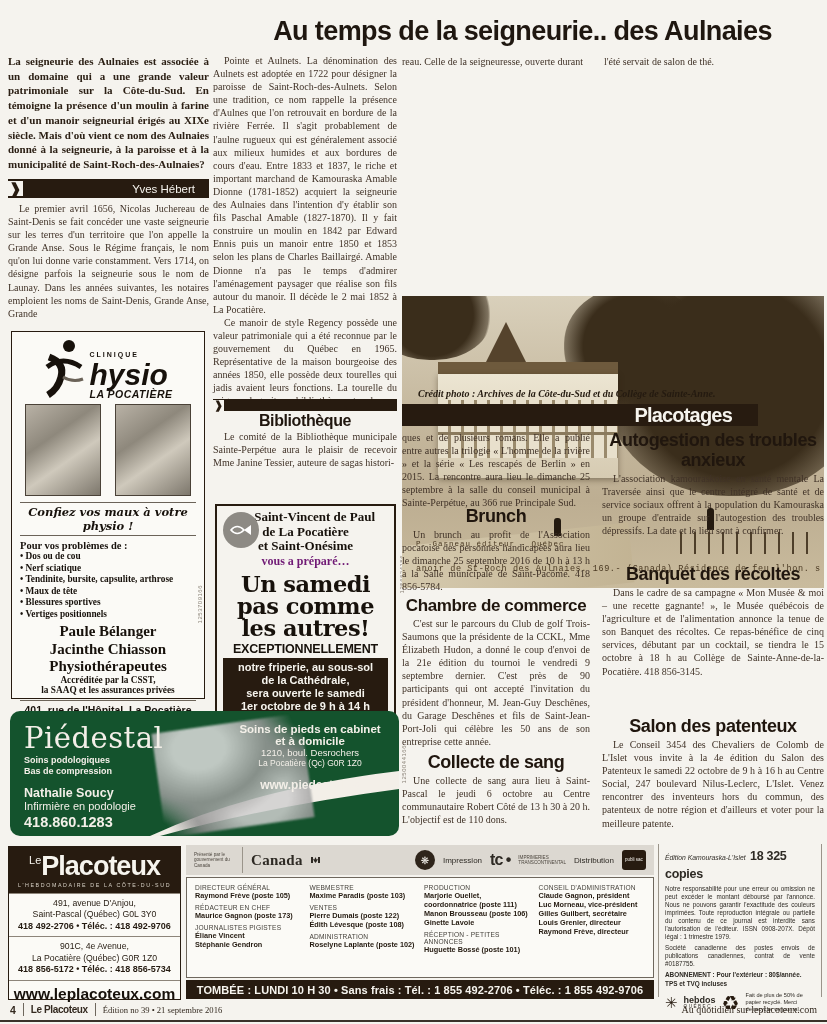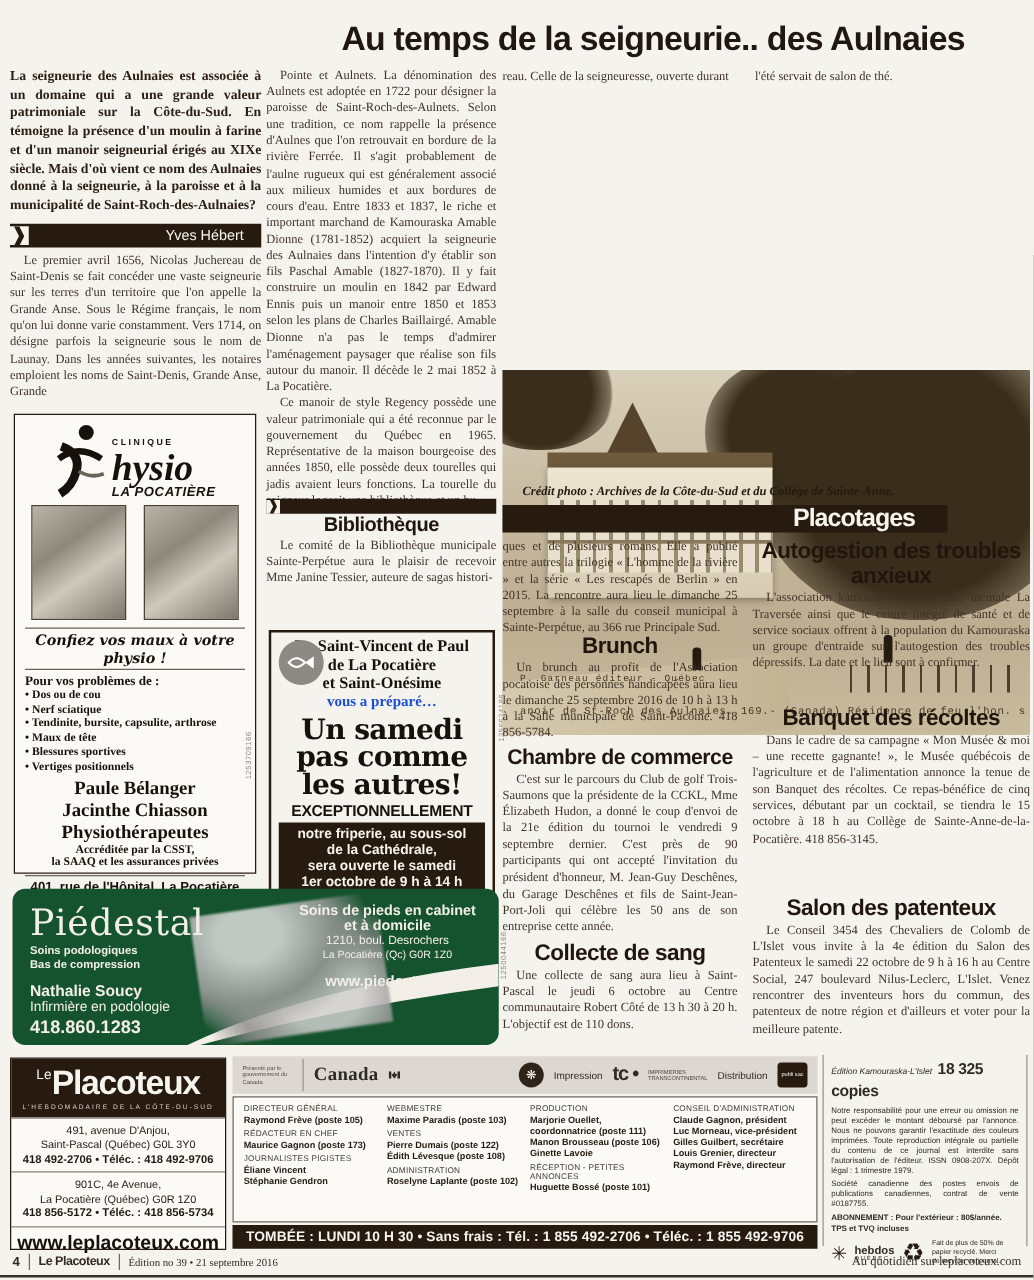"hysio" .phys-name { font-family: Liberation Serif, serif -> Liberation Sans, sans-serif }
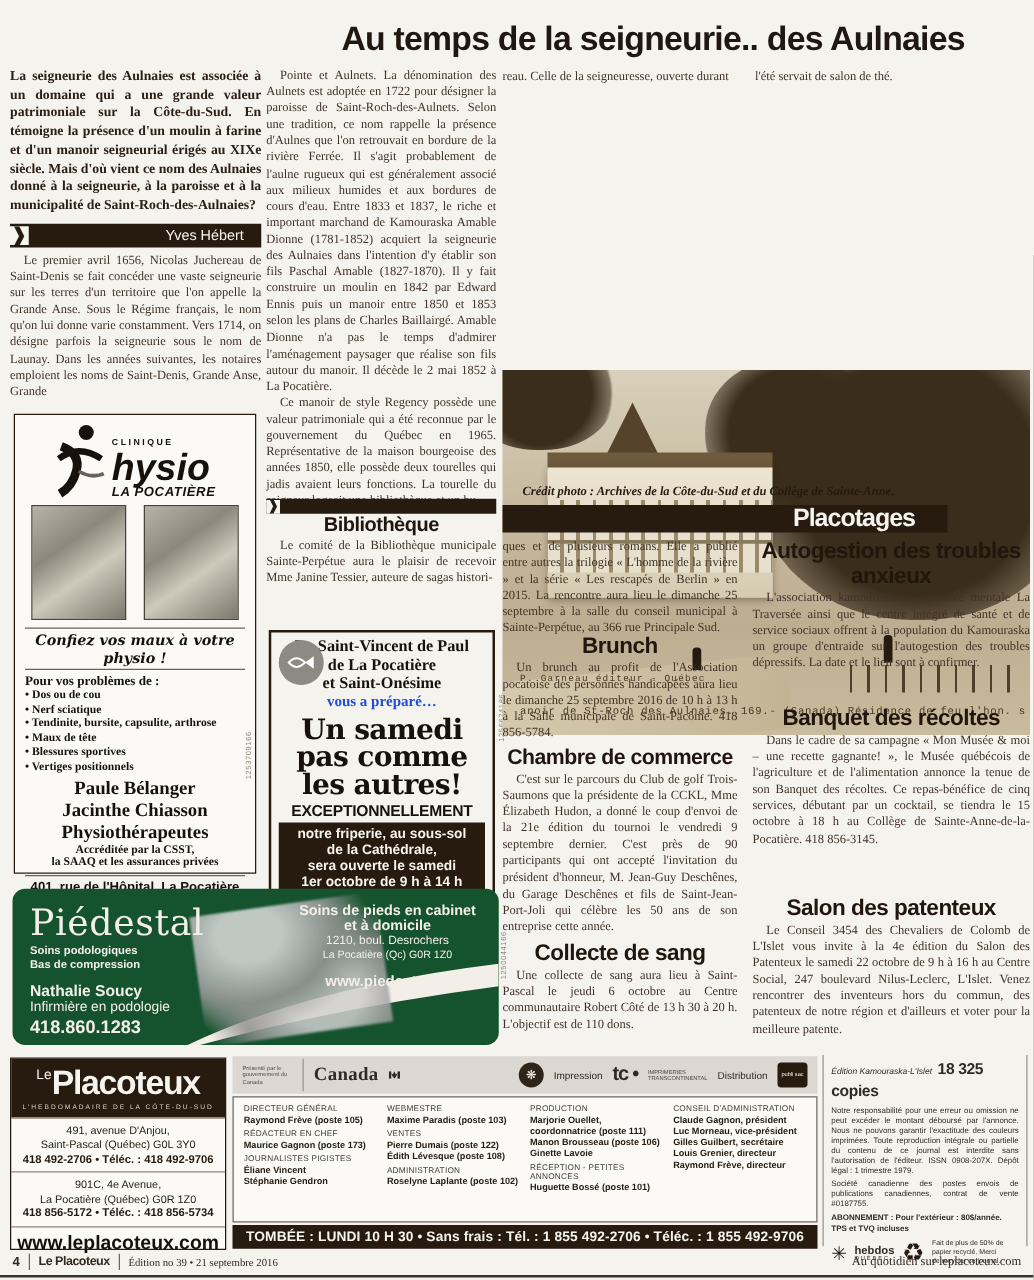"vous a préparé…" .svp-h4 { color: #1d4ed8 -> #701a75 }
